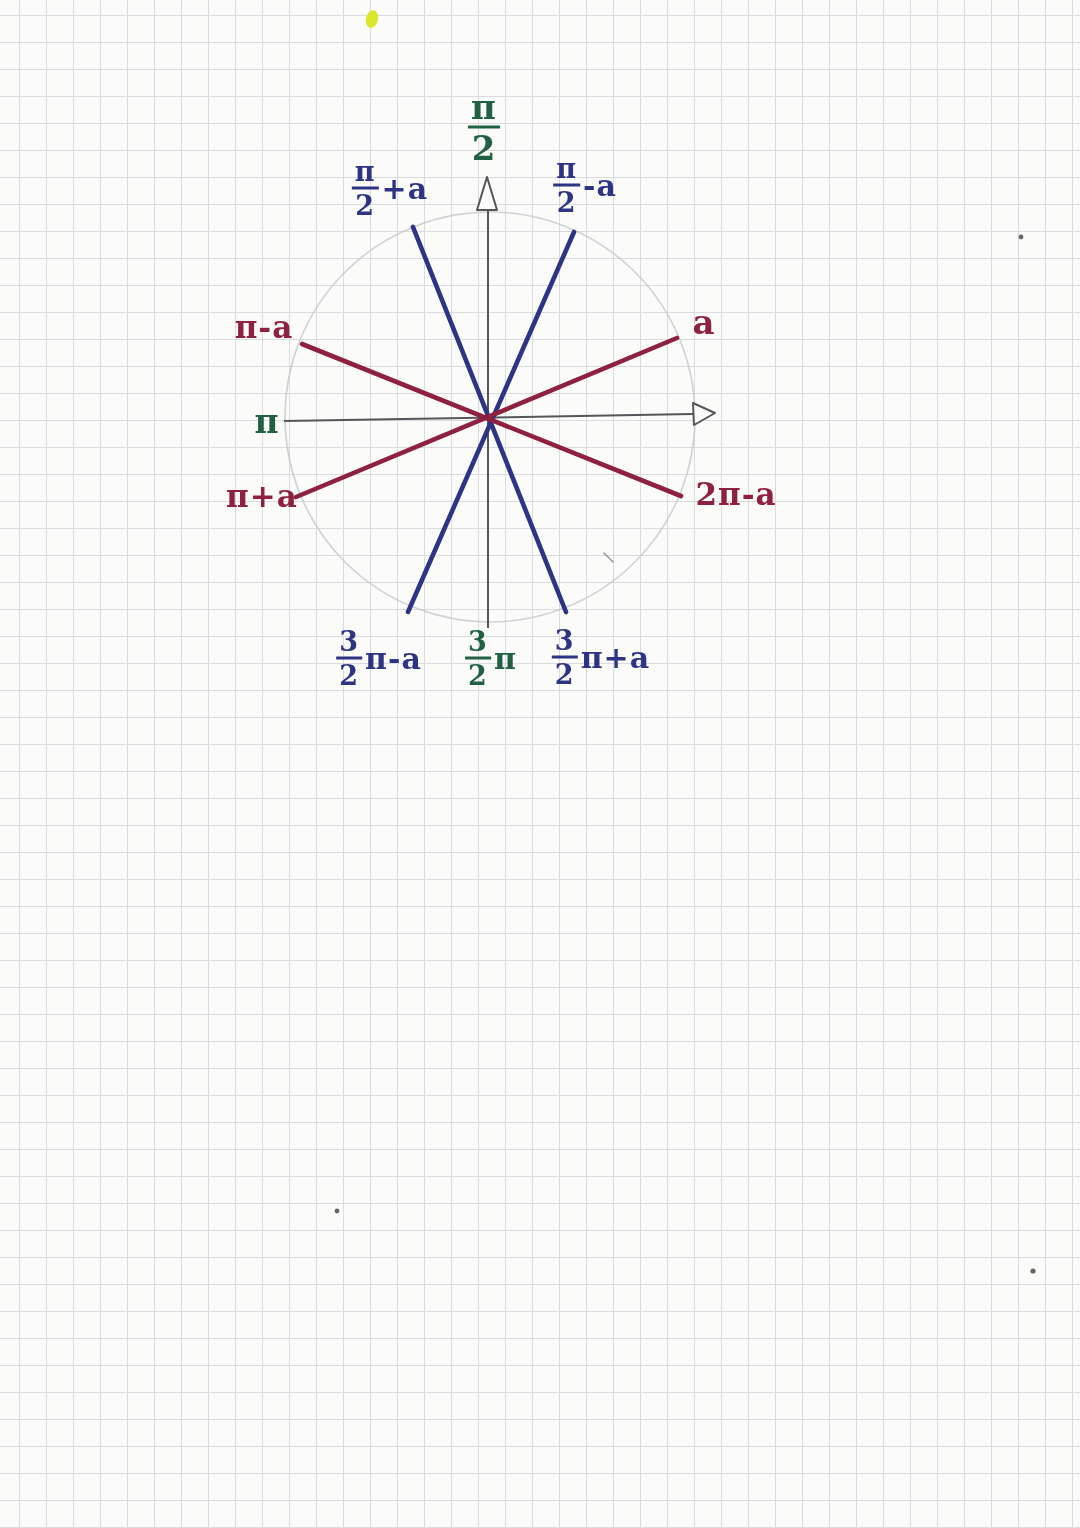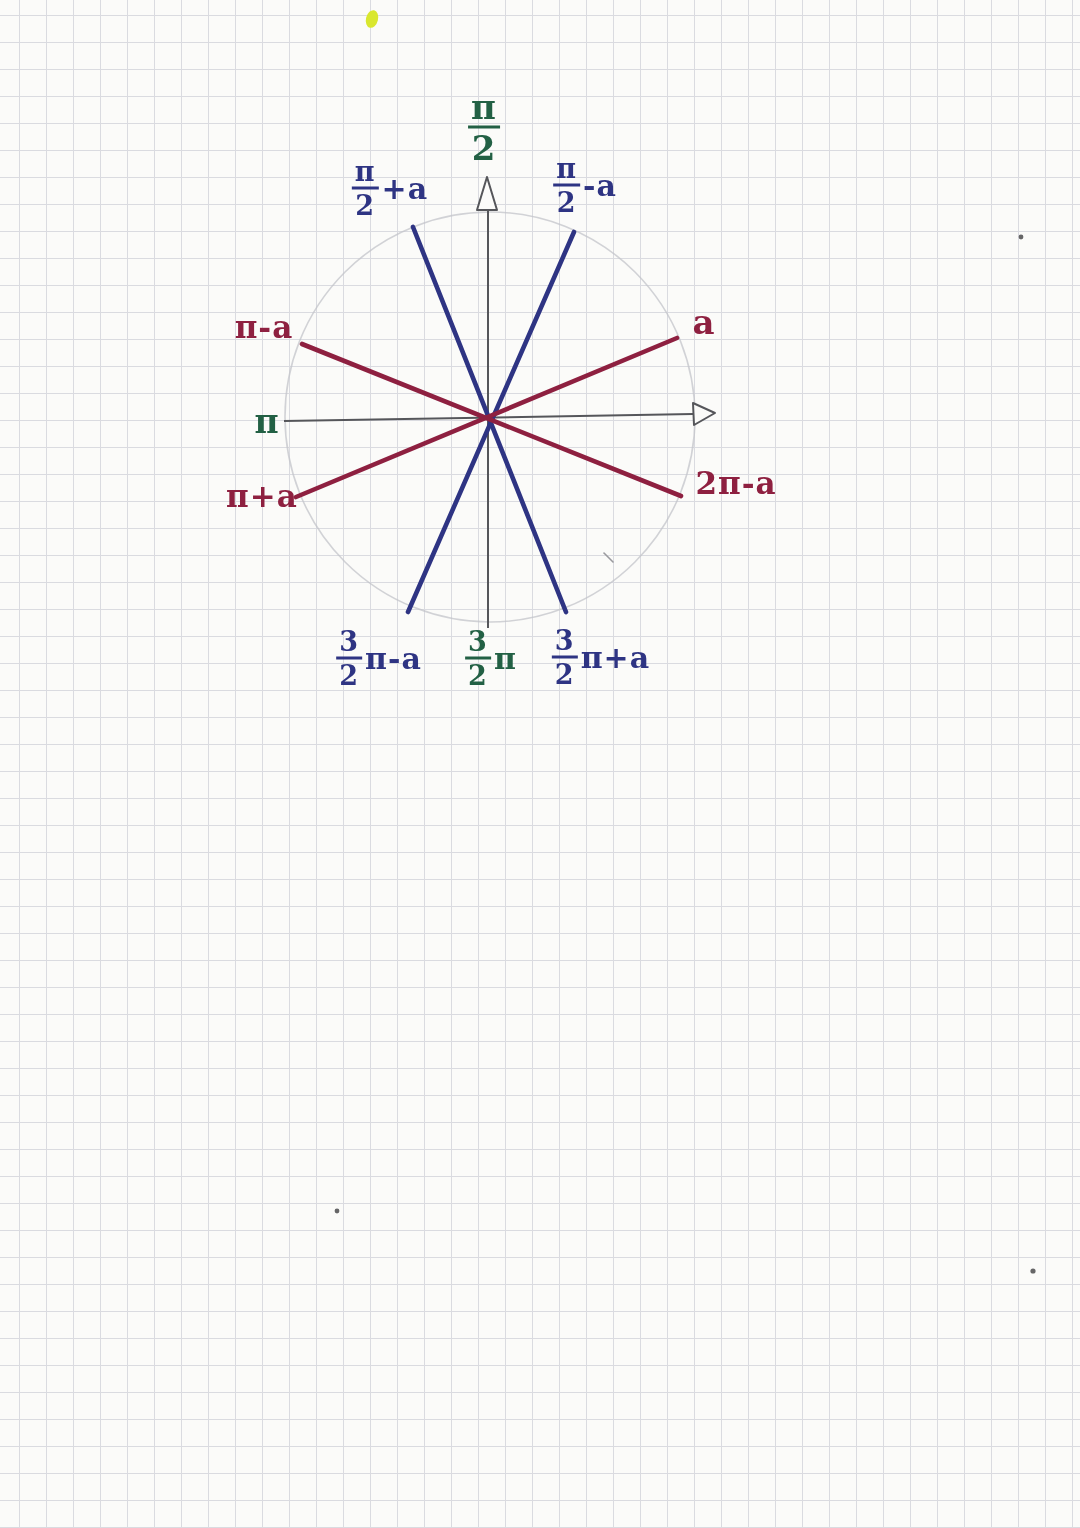"2π-a" div.lbl { top: 483px -> 494px }
